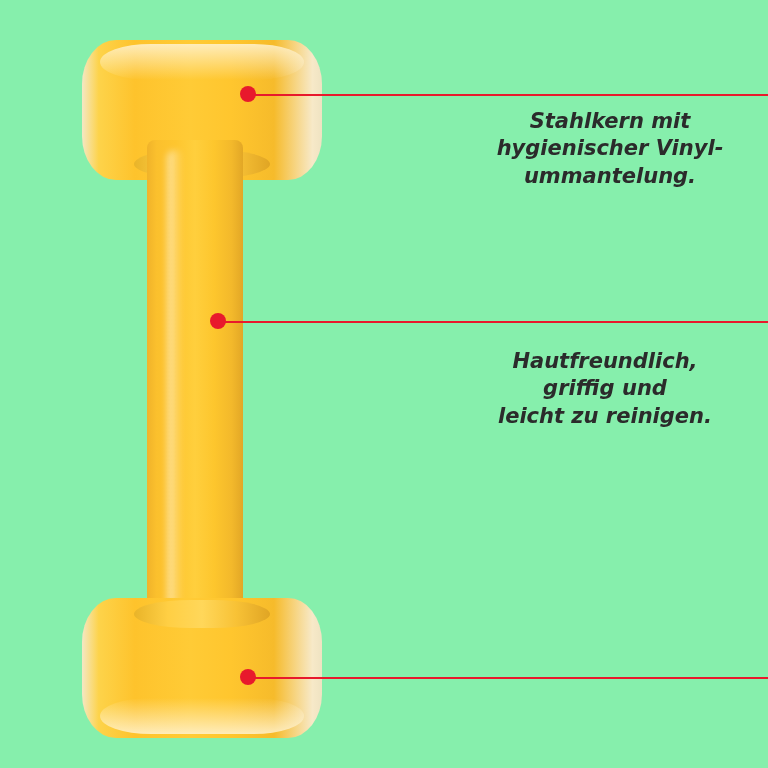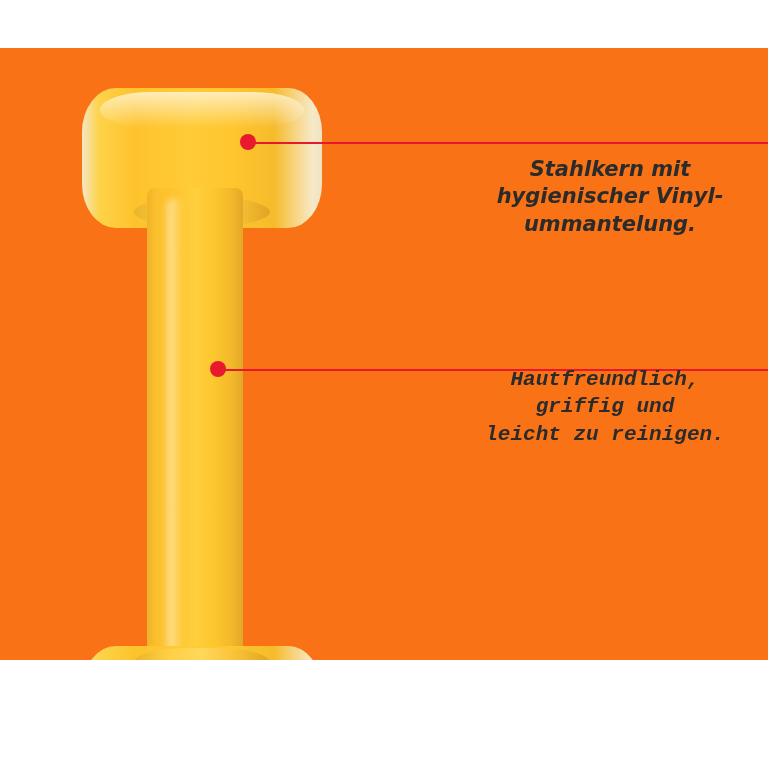"Stahlkern mit" #stage { background: #f97316 -> #86efac; height: 612px -> 768px; margin-top: 48px -> none }
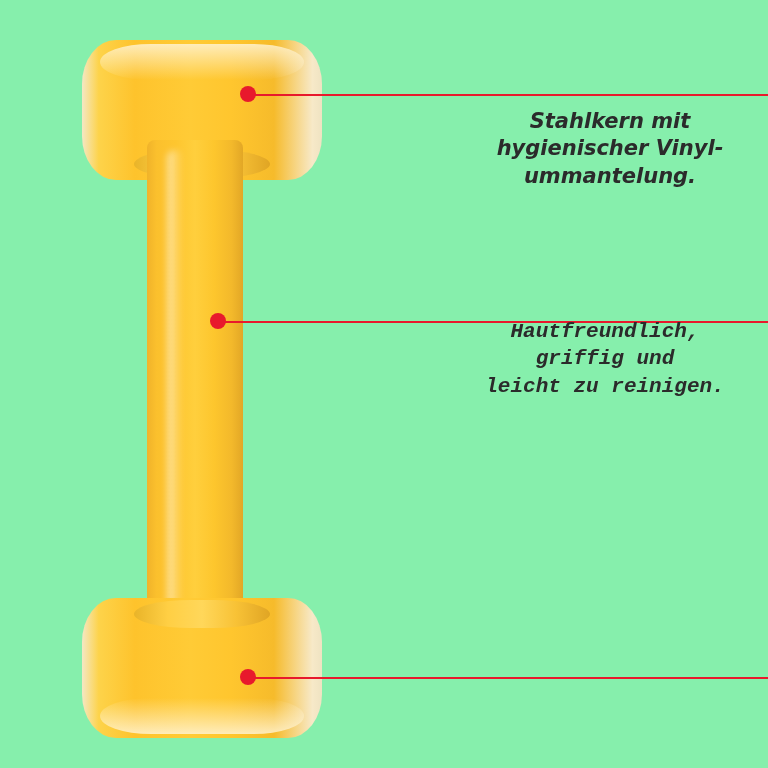"Hautfreundlich," div.callout-text { font-family: Liberation Mono, monospace -> none; top: 318px -> 348px }
